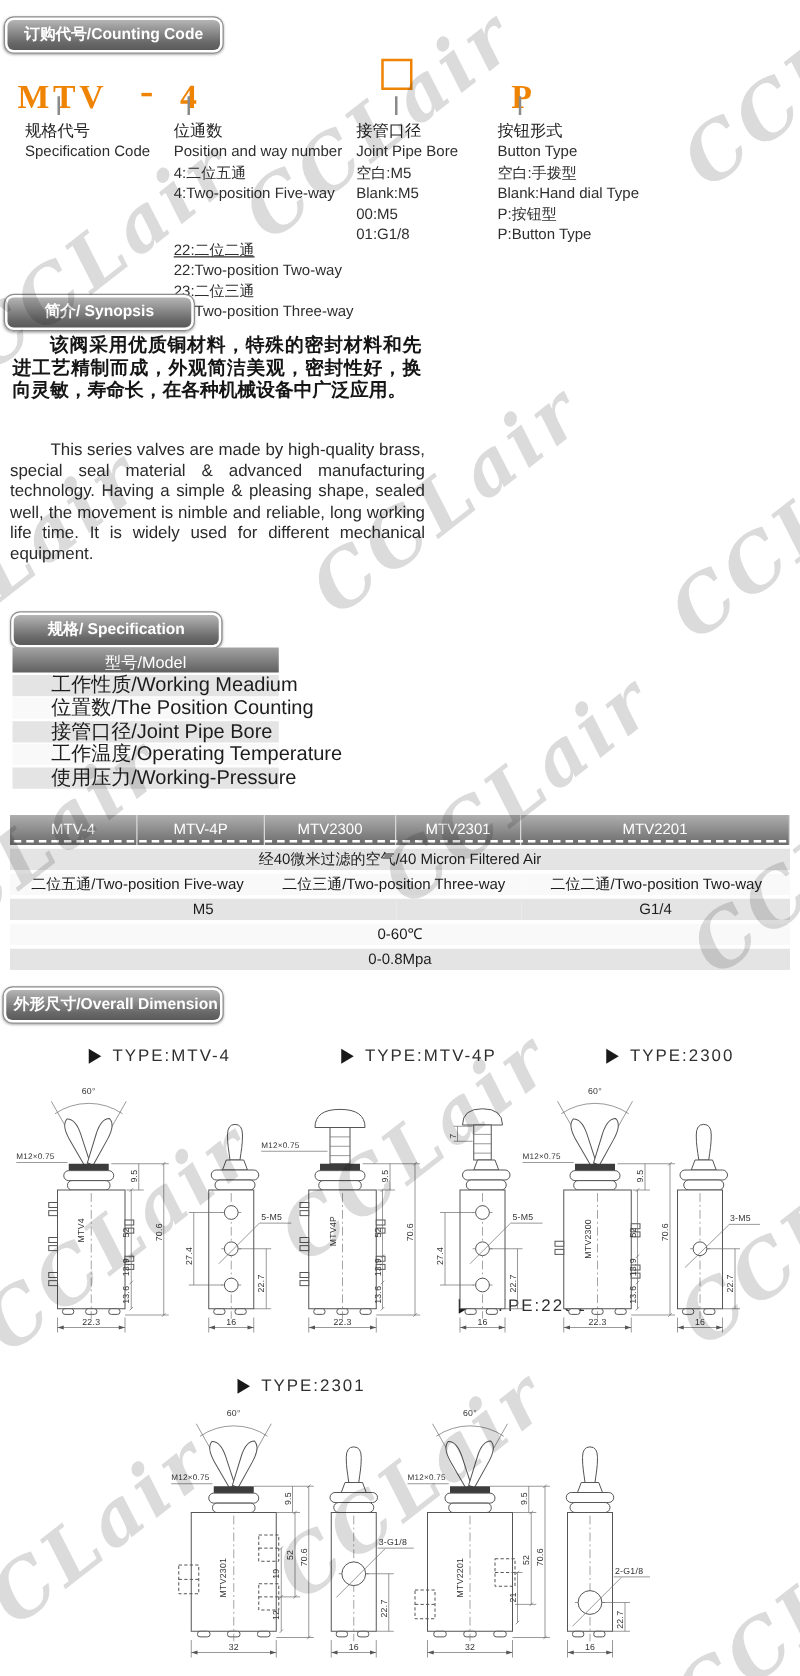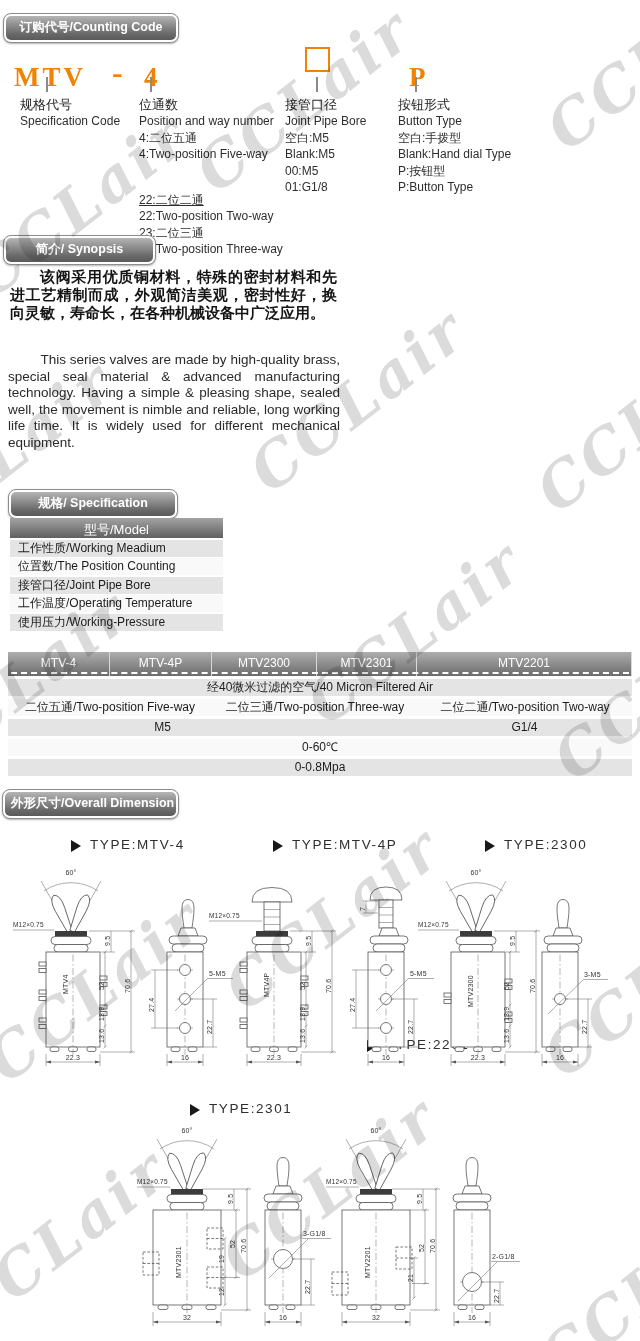"工作性质/Working Meadium" .spec-row { font-size: 12px -> 16px; padding-left: 8px -> 31px }
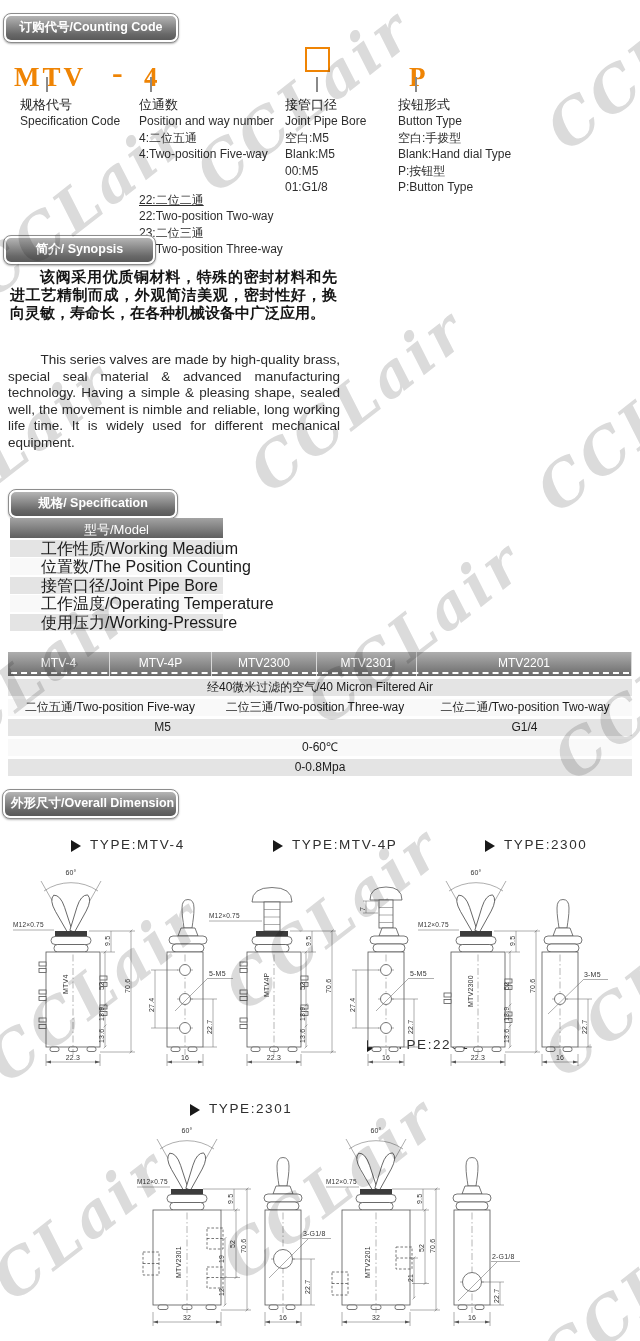"TYPE:MTV-4" .type-label { align-items: flex-end -> center }
